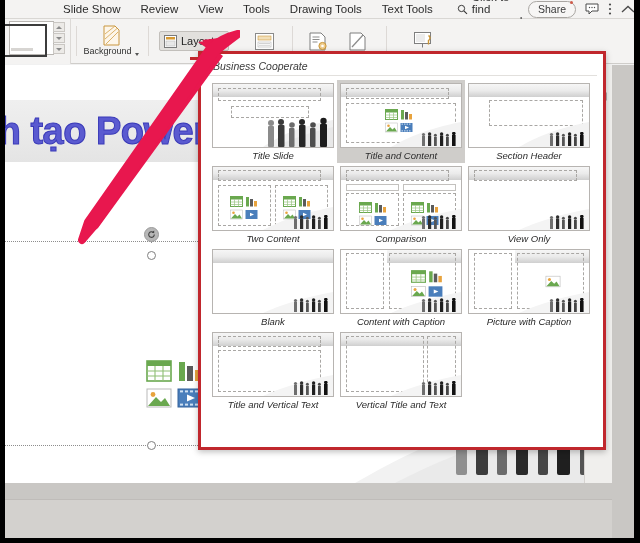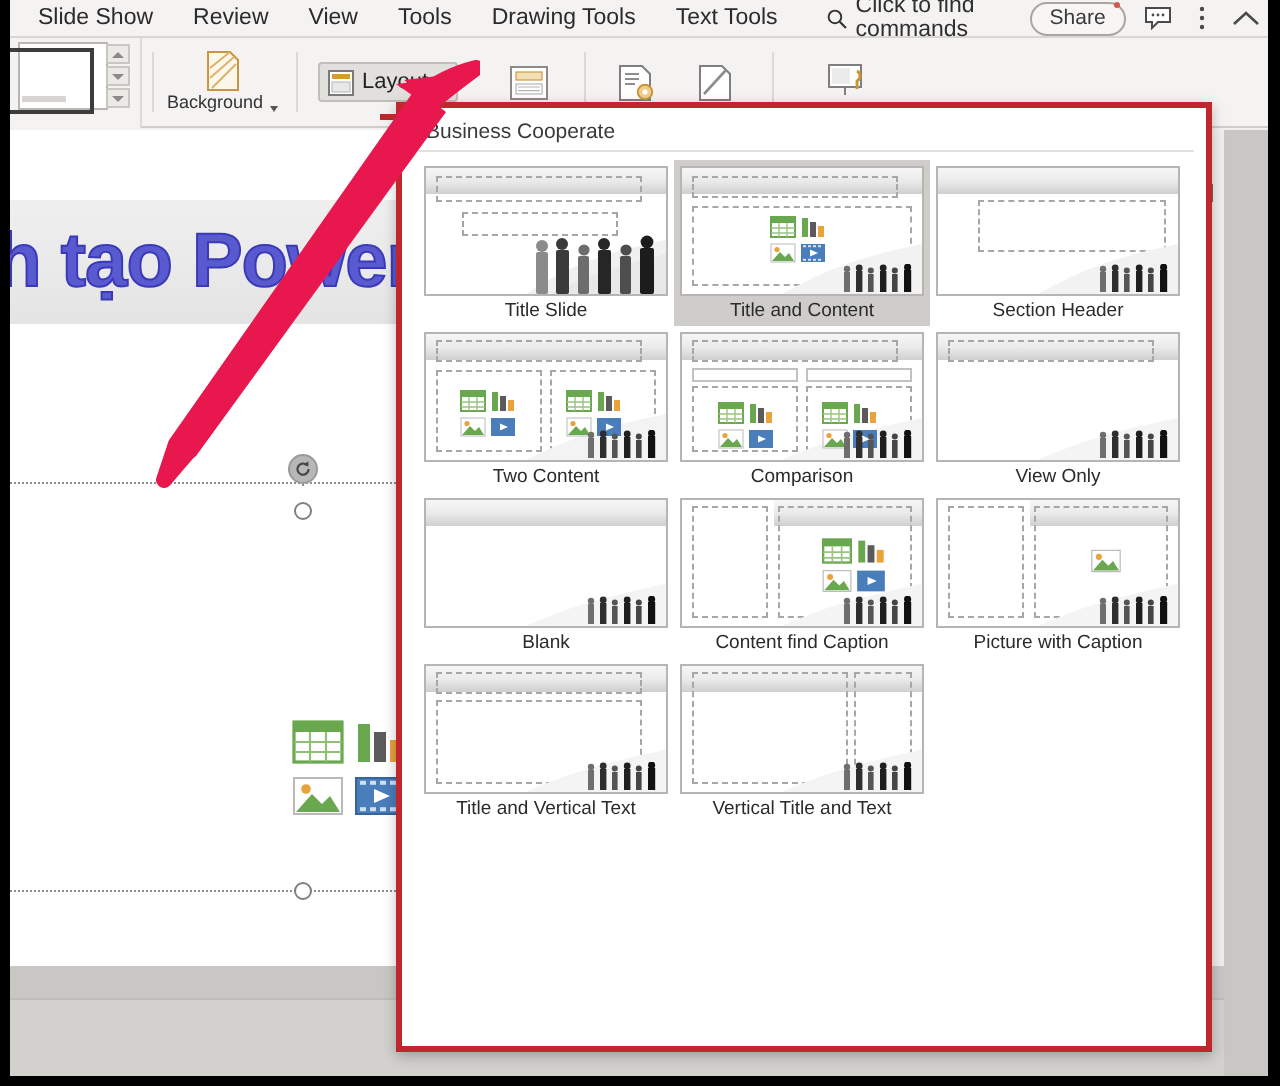"Slide Show" .menubar { padding-left: none -> 44px }
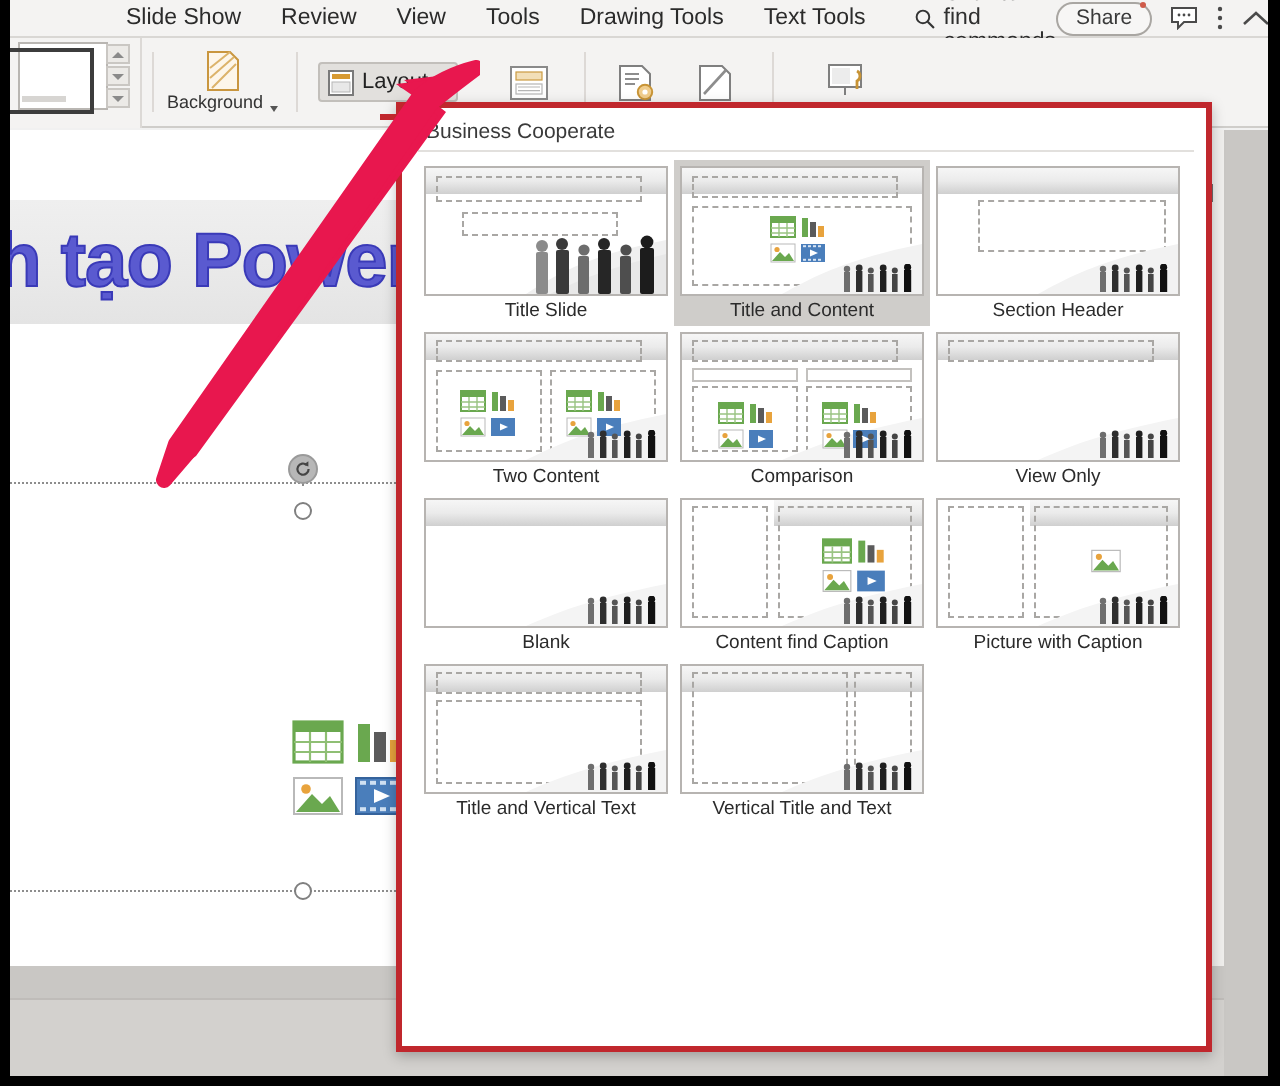"Business Cooperate" .gallery { font-style: none -> italic; height: 475px -> 399px }
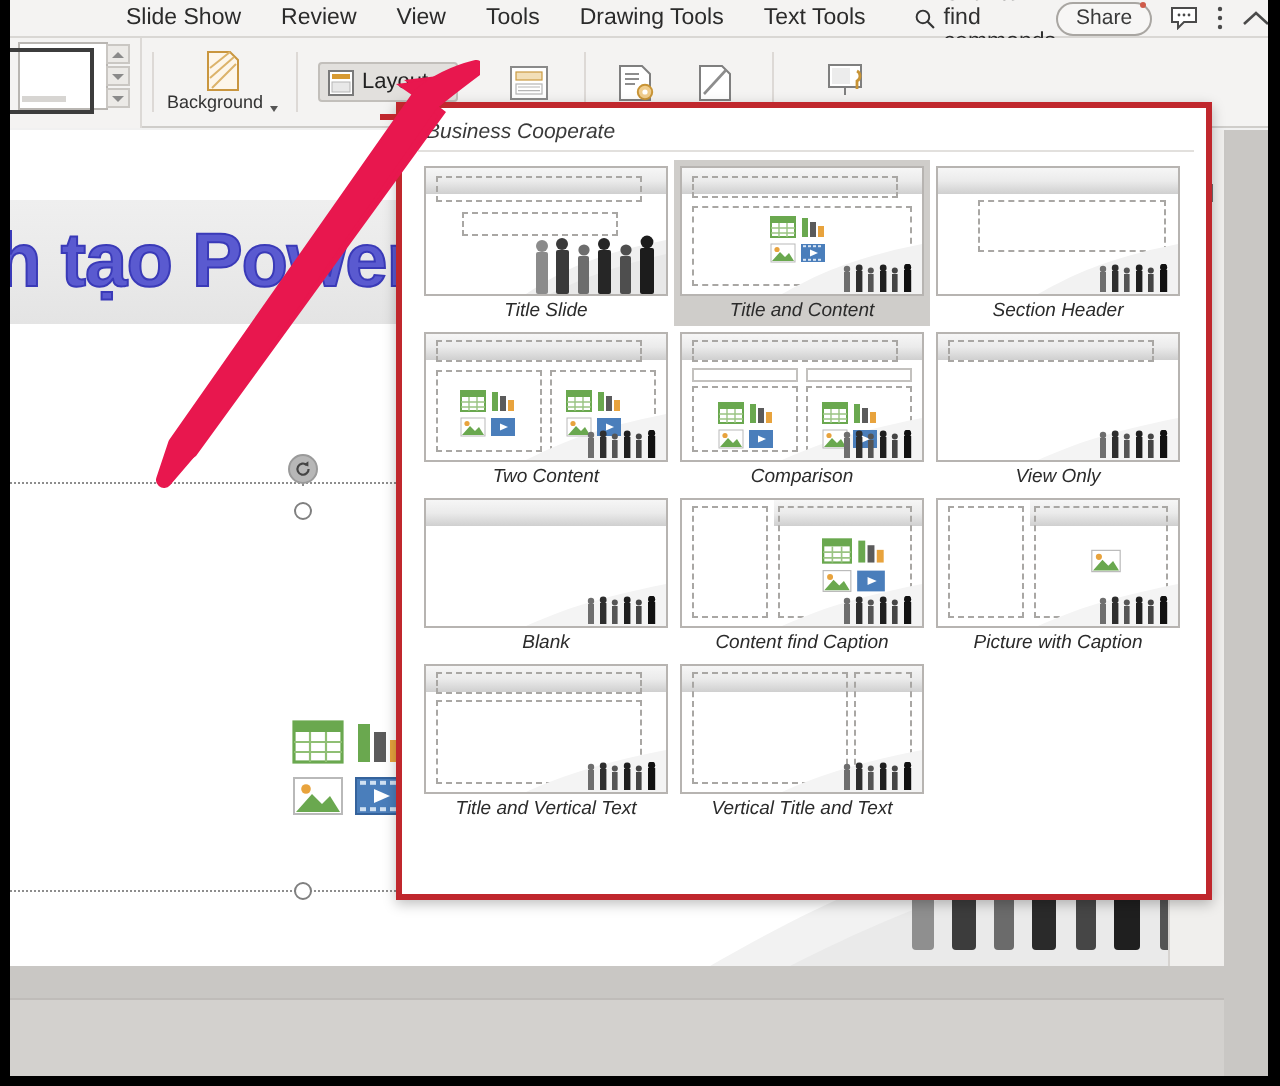"Content find Caption" div.gal-cap { text: find -> with }
